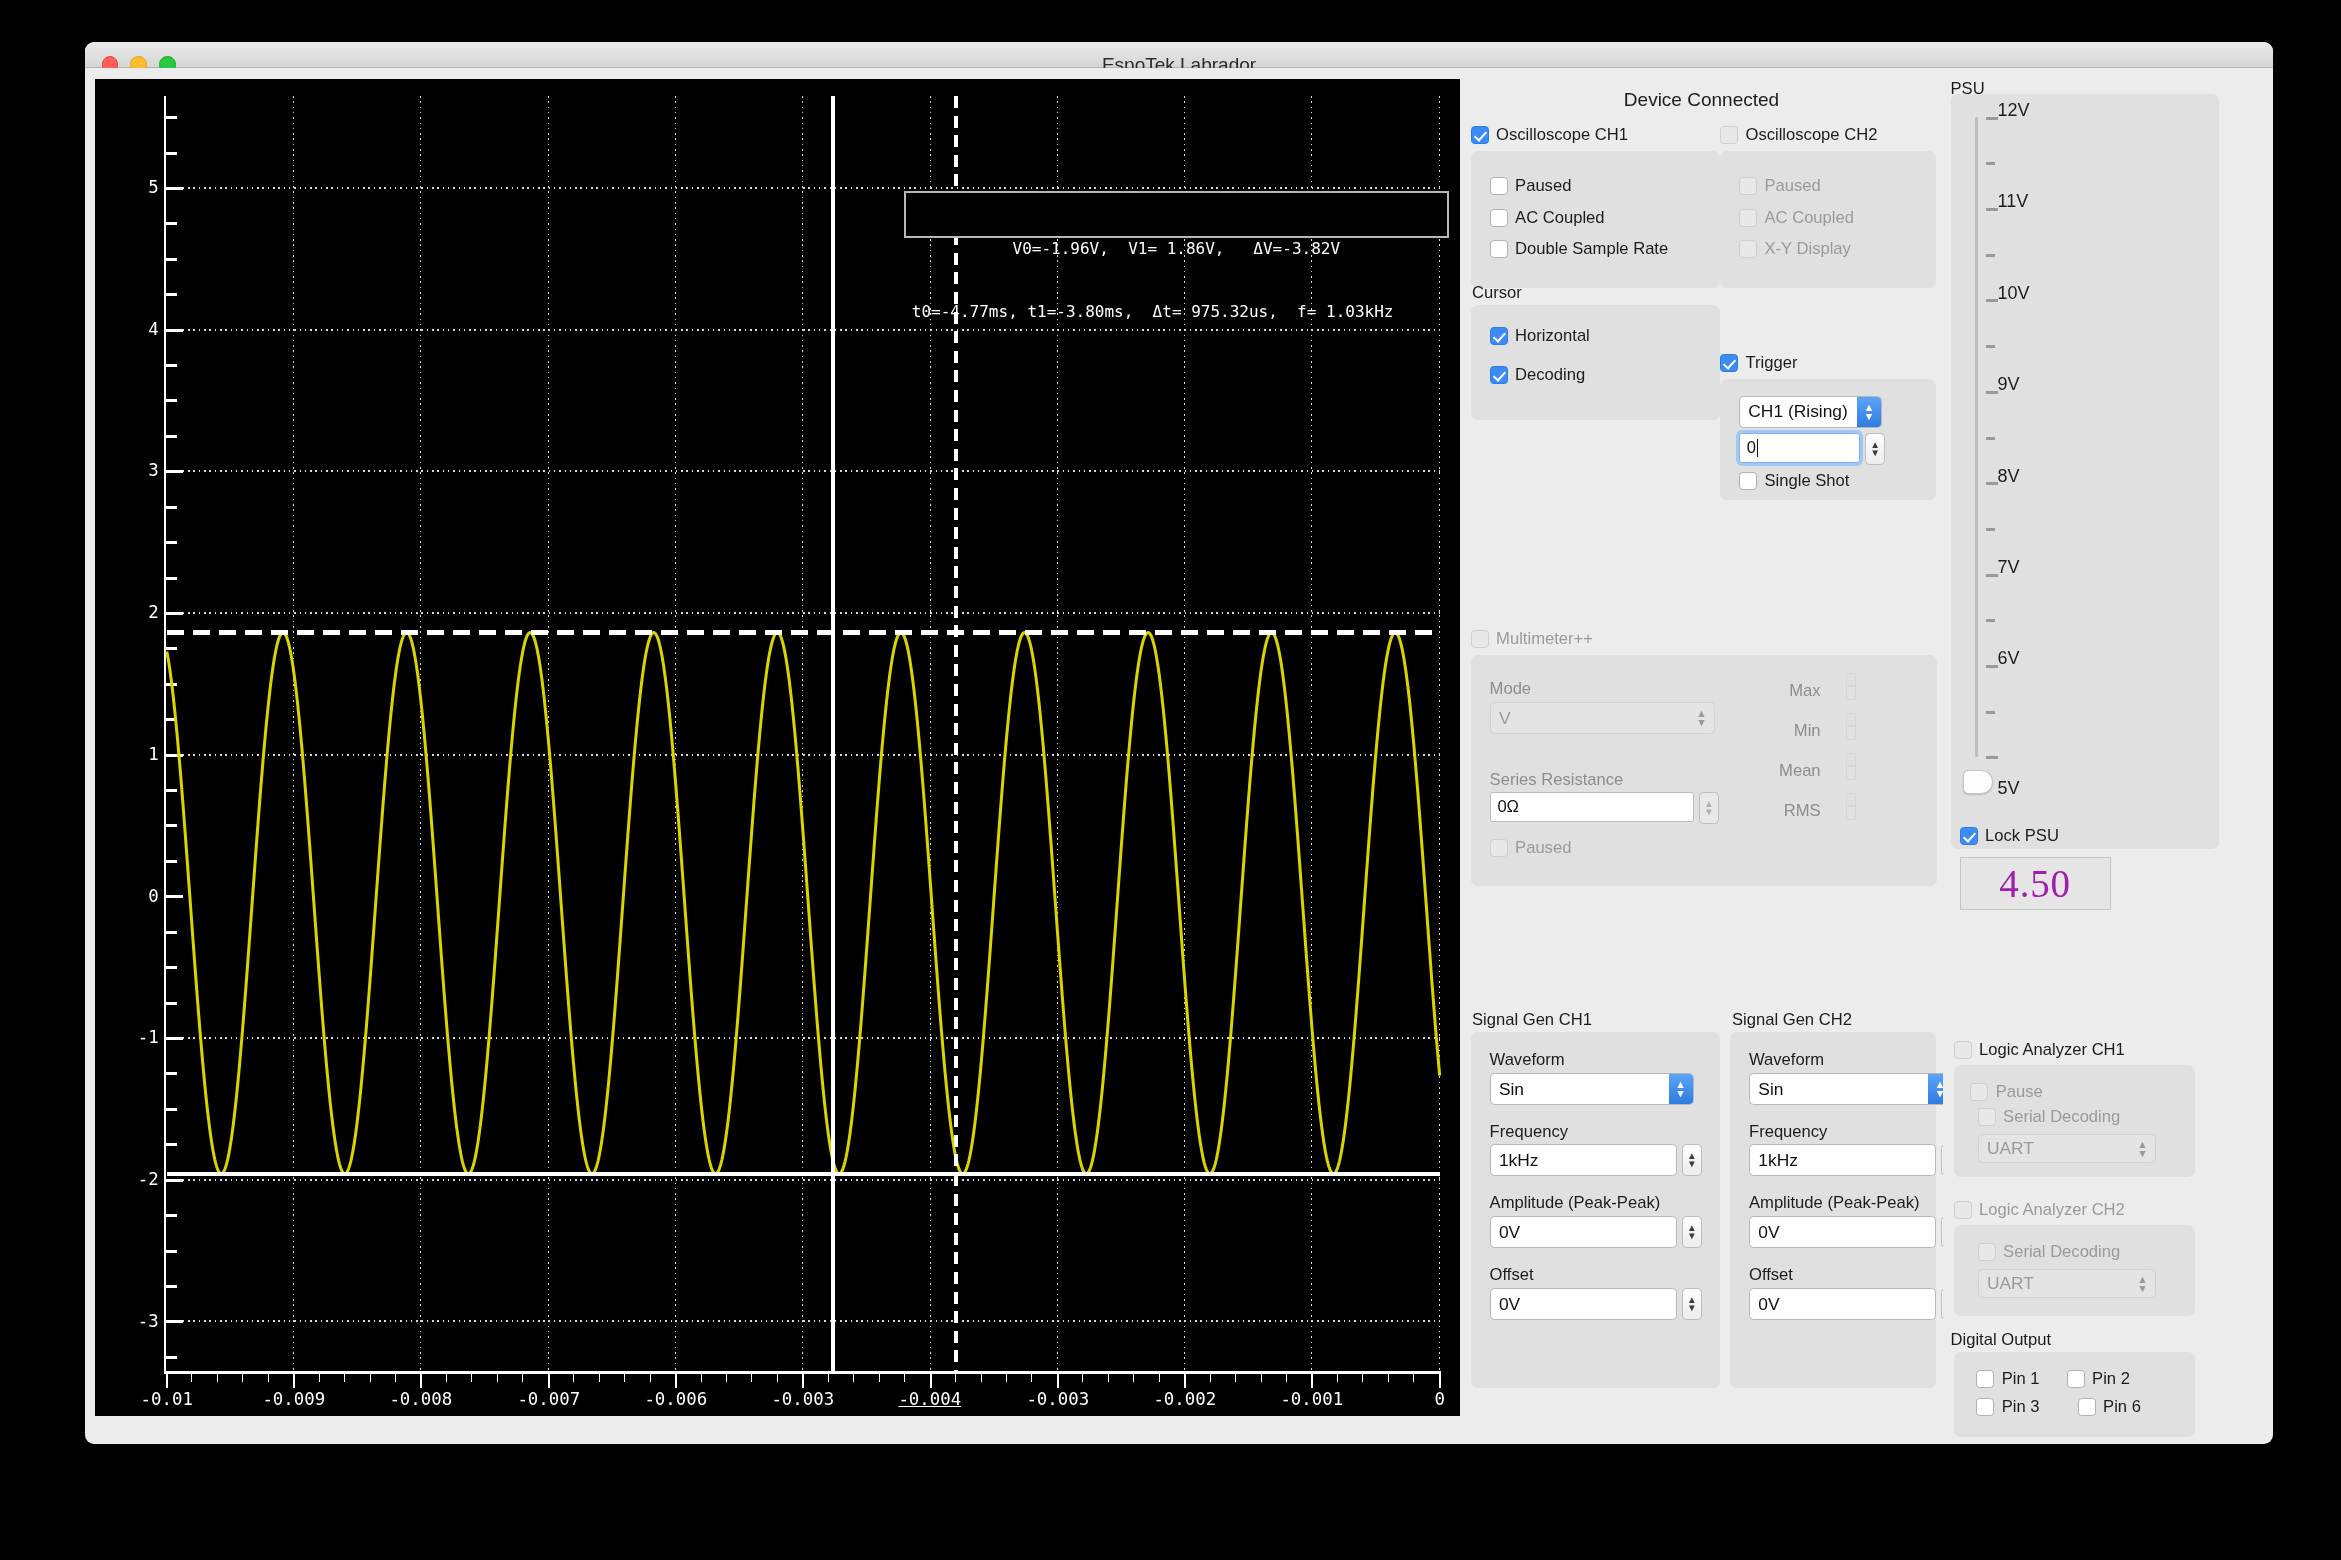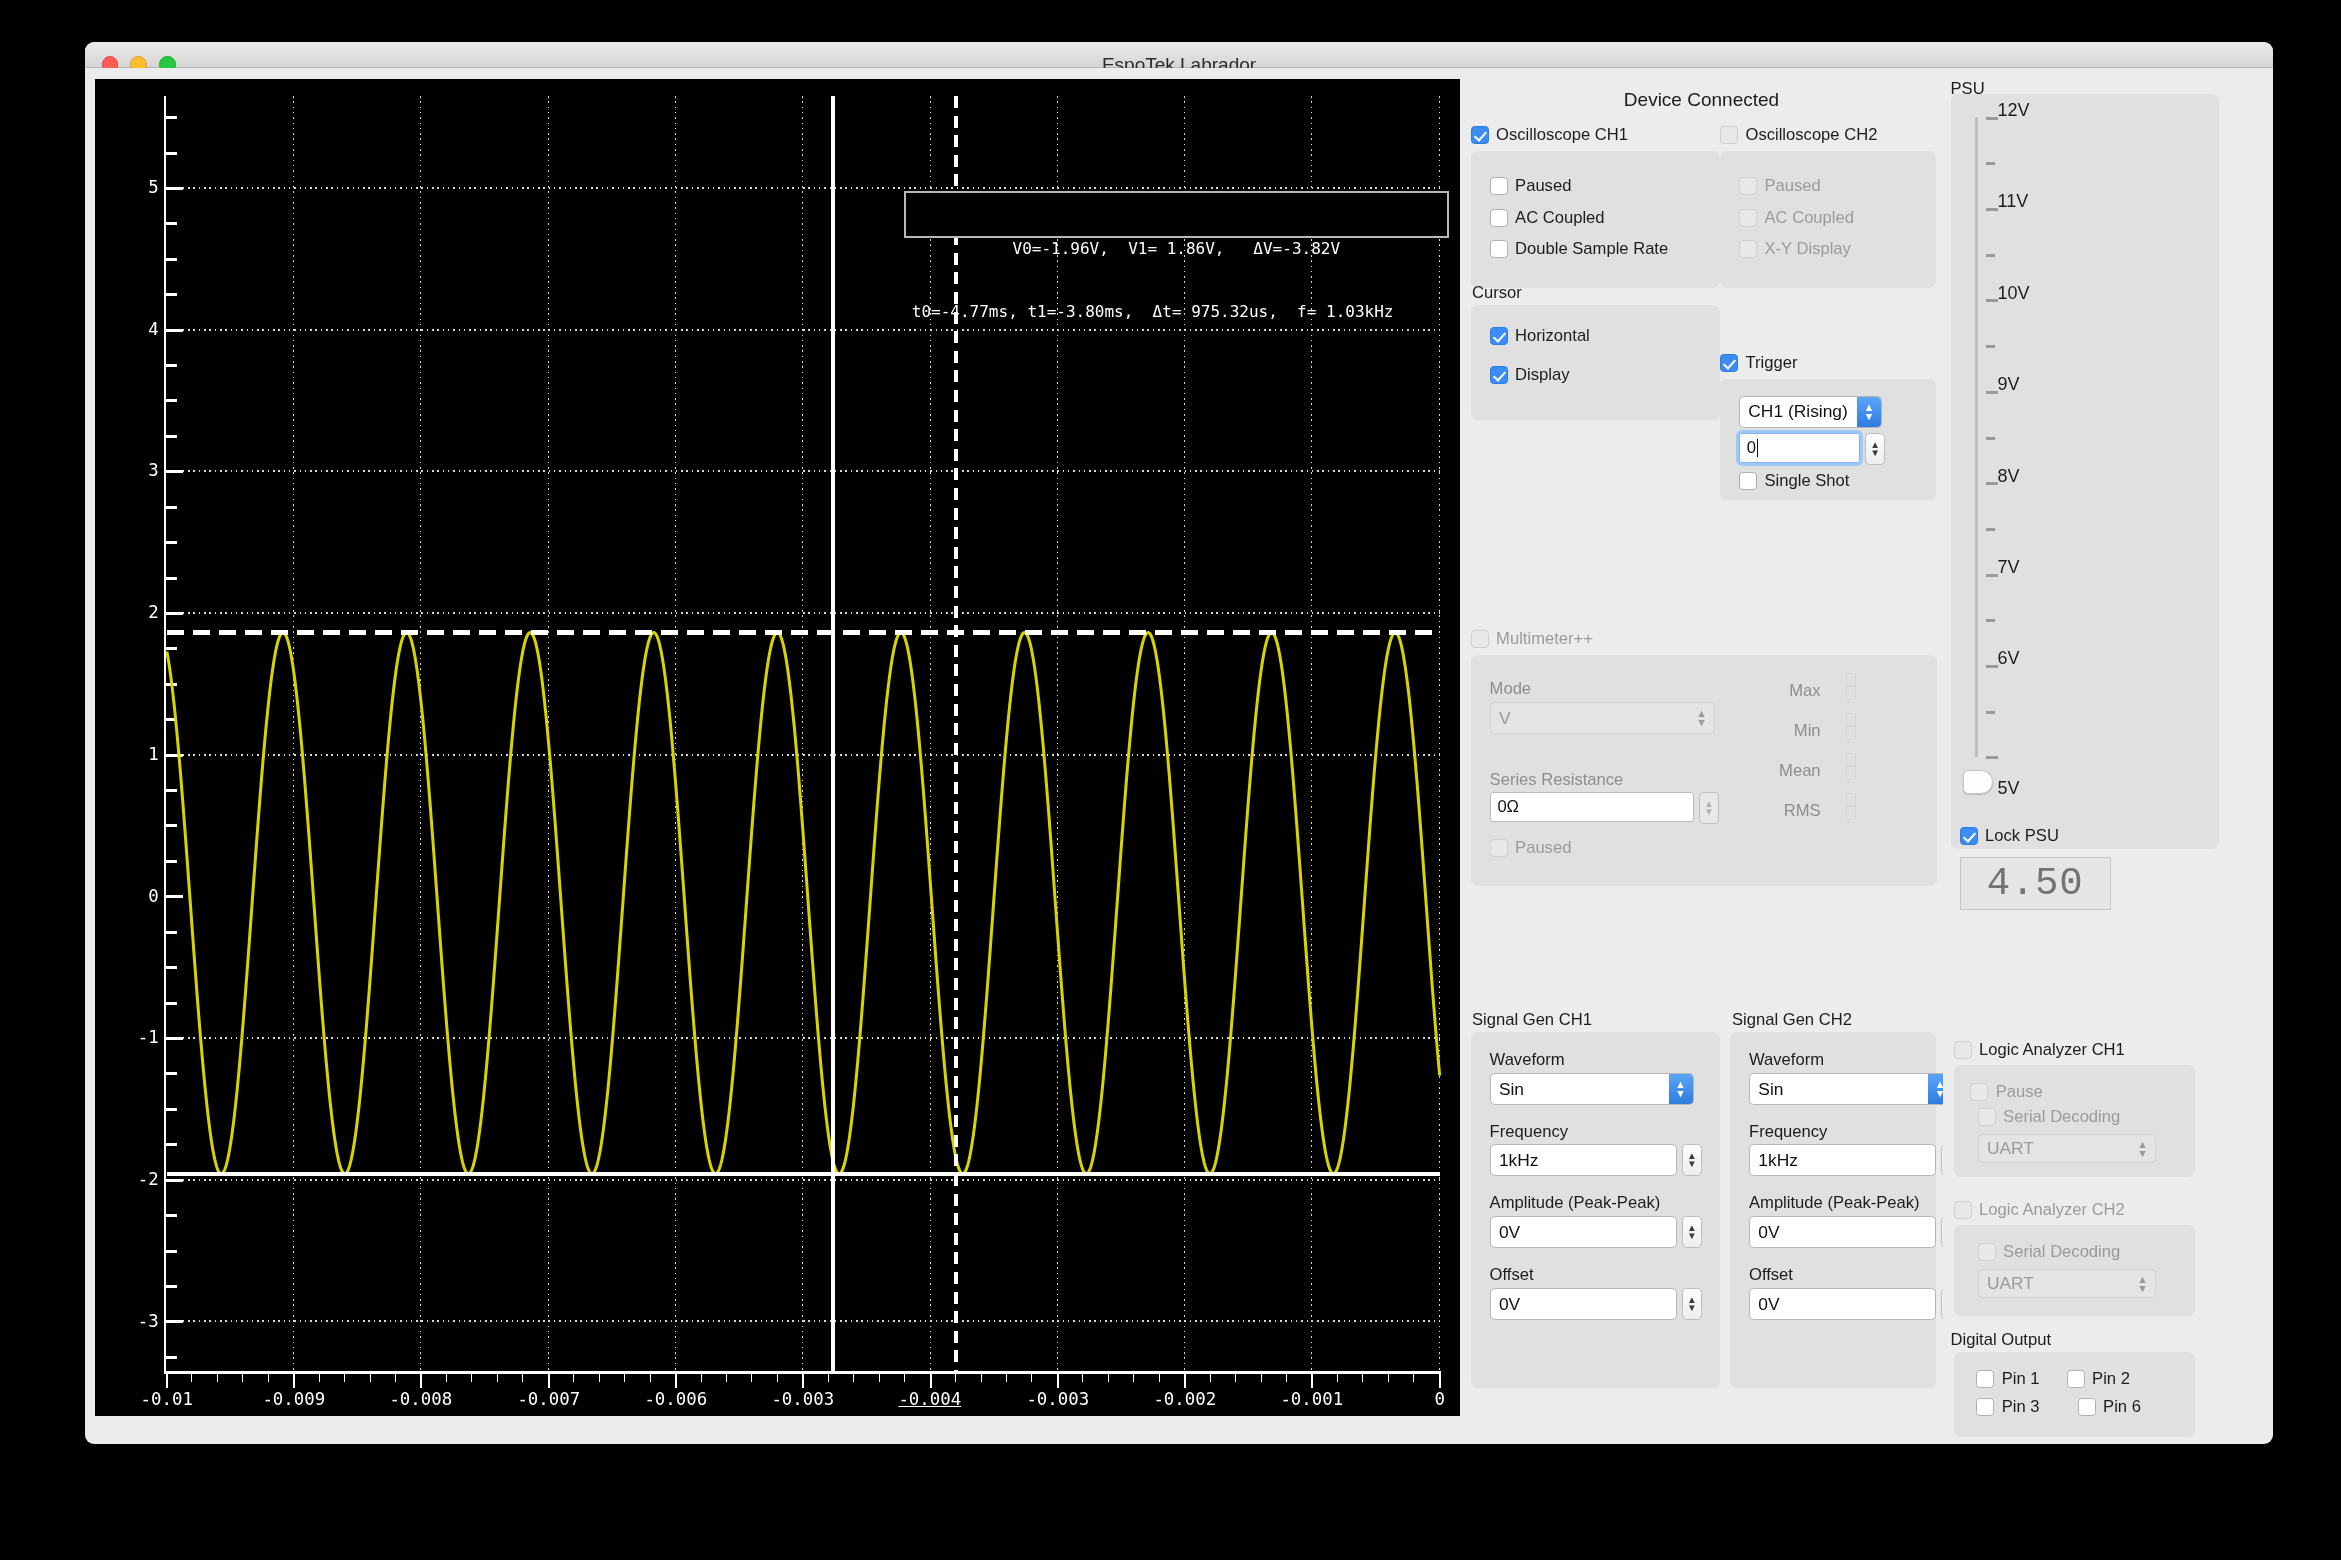"Display" div.lab { text: Display -> Decoding }
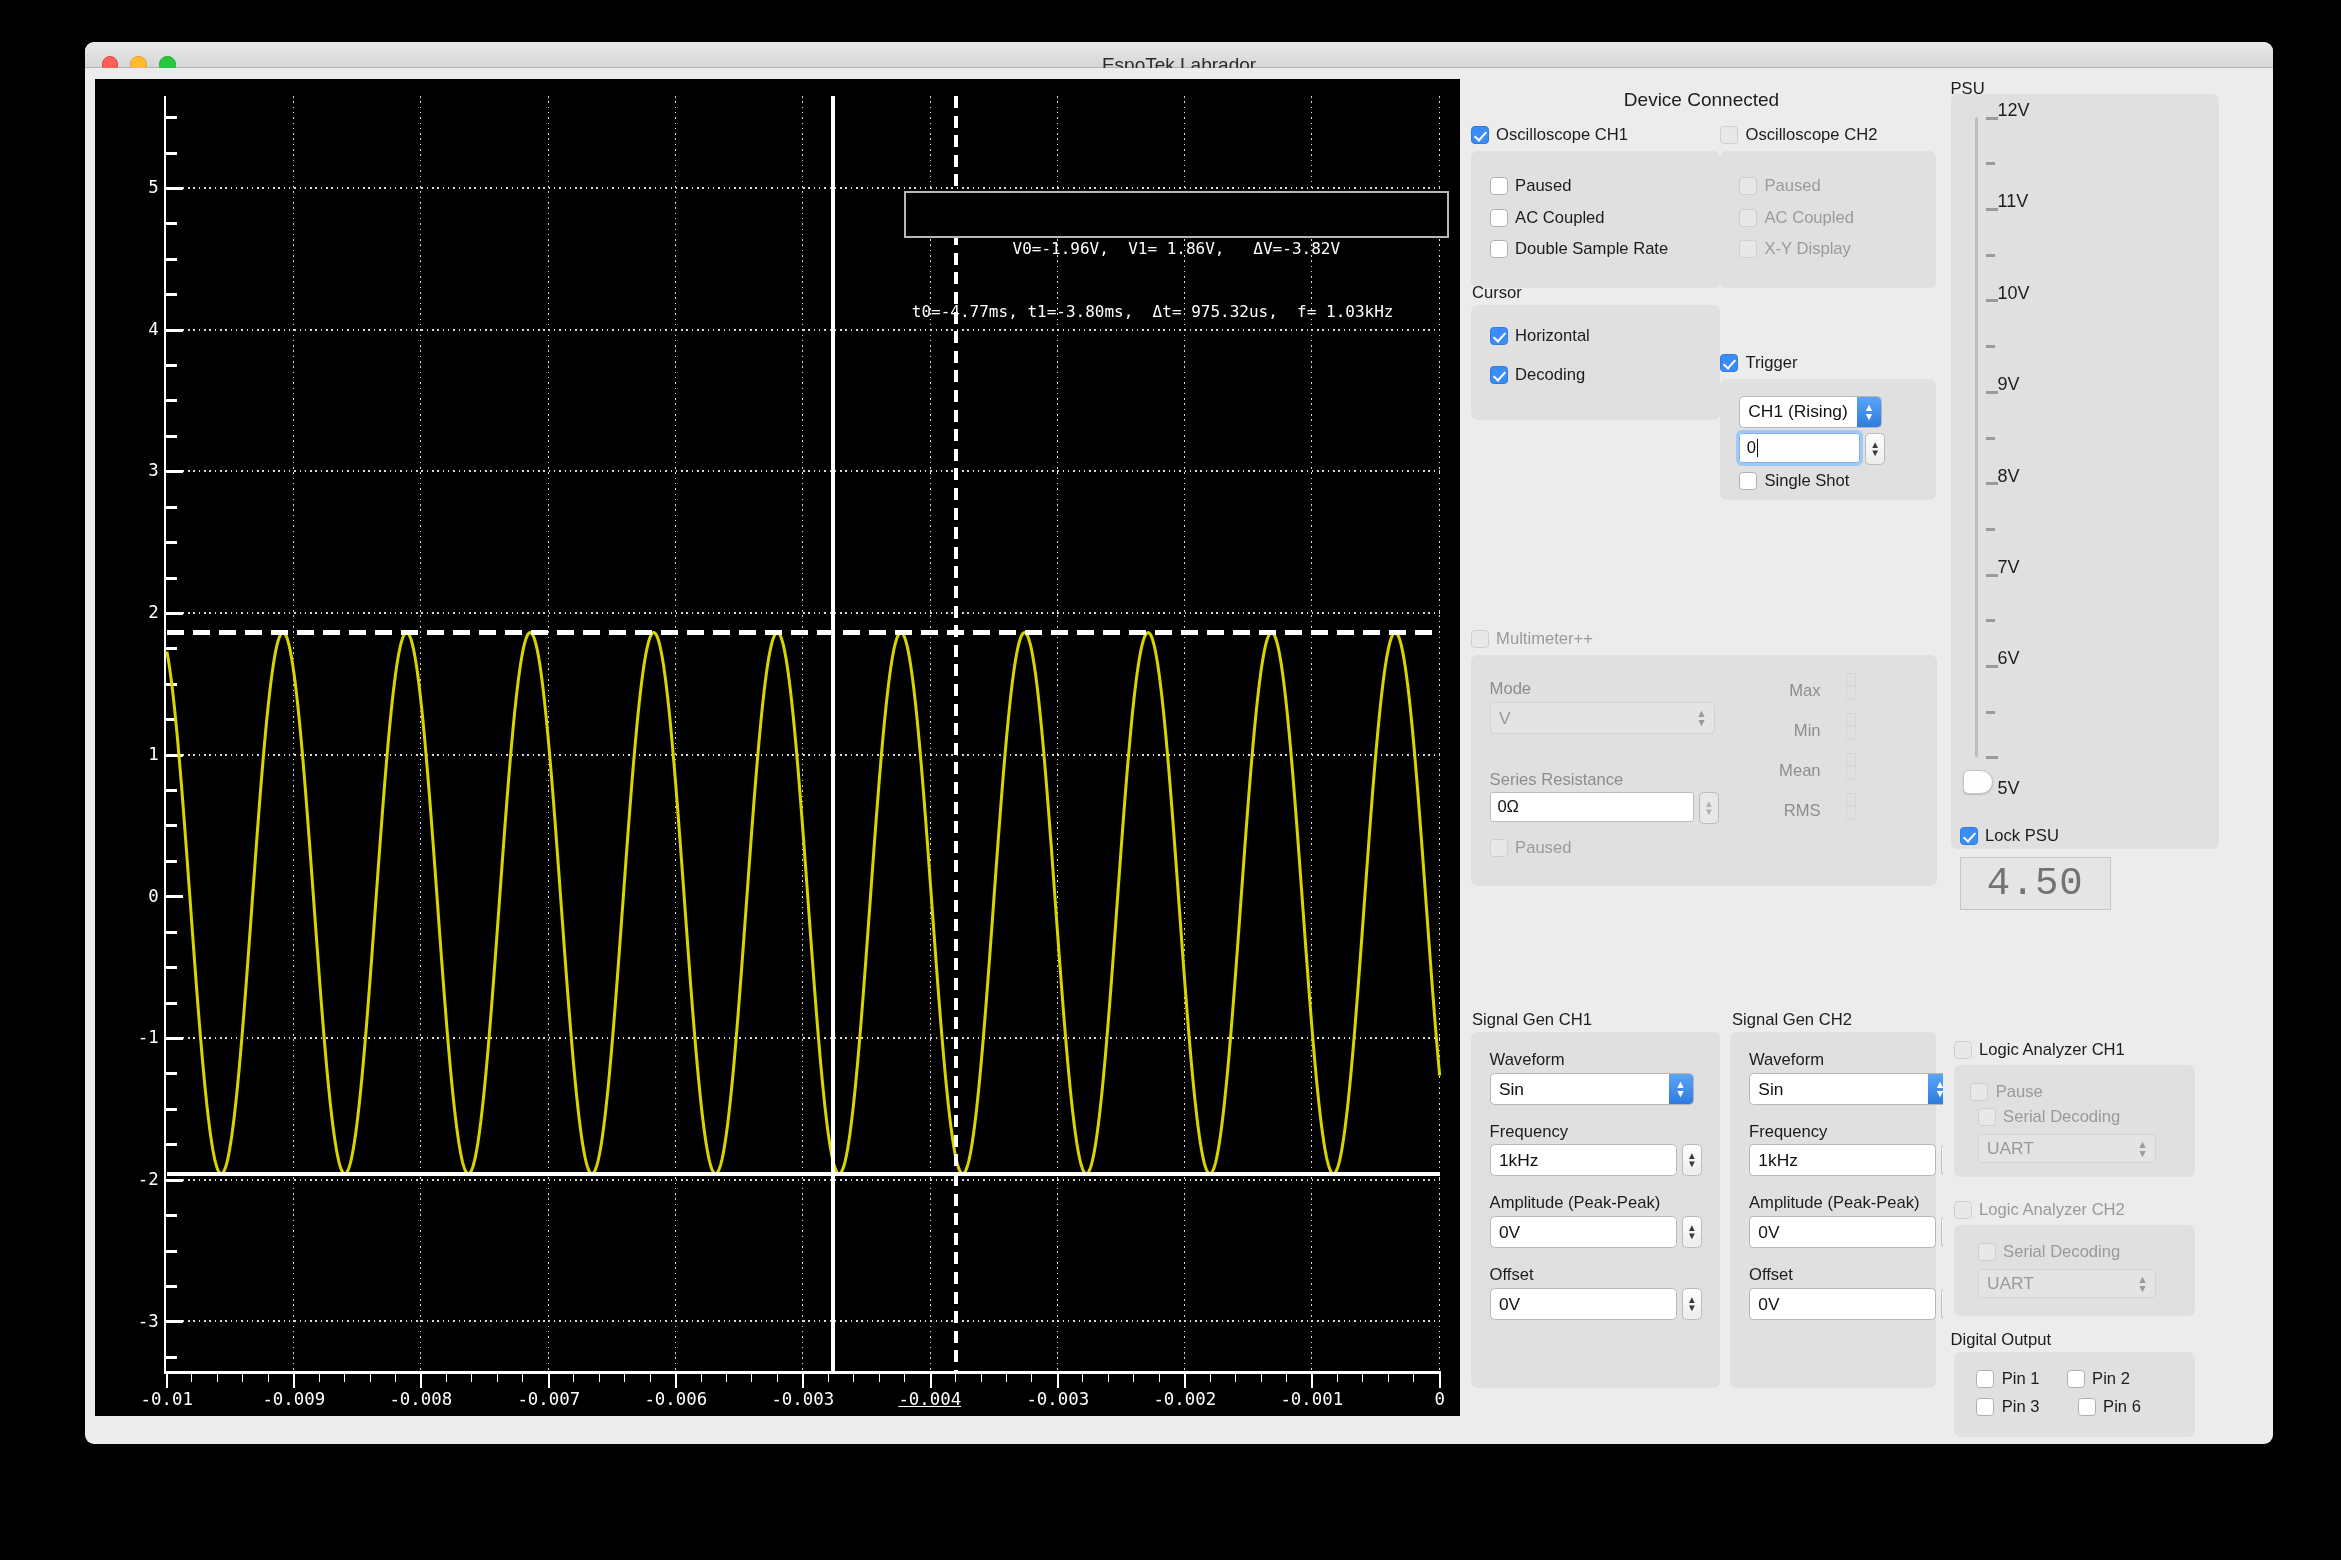"4.50" .lcd-text { color: #737373 -> #a21caf; font-family: Liberation Mono, monospace -> Liberation Serif, serif }
